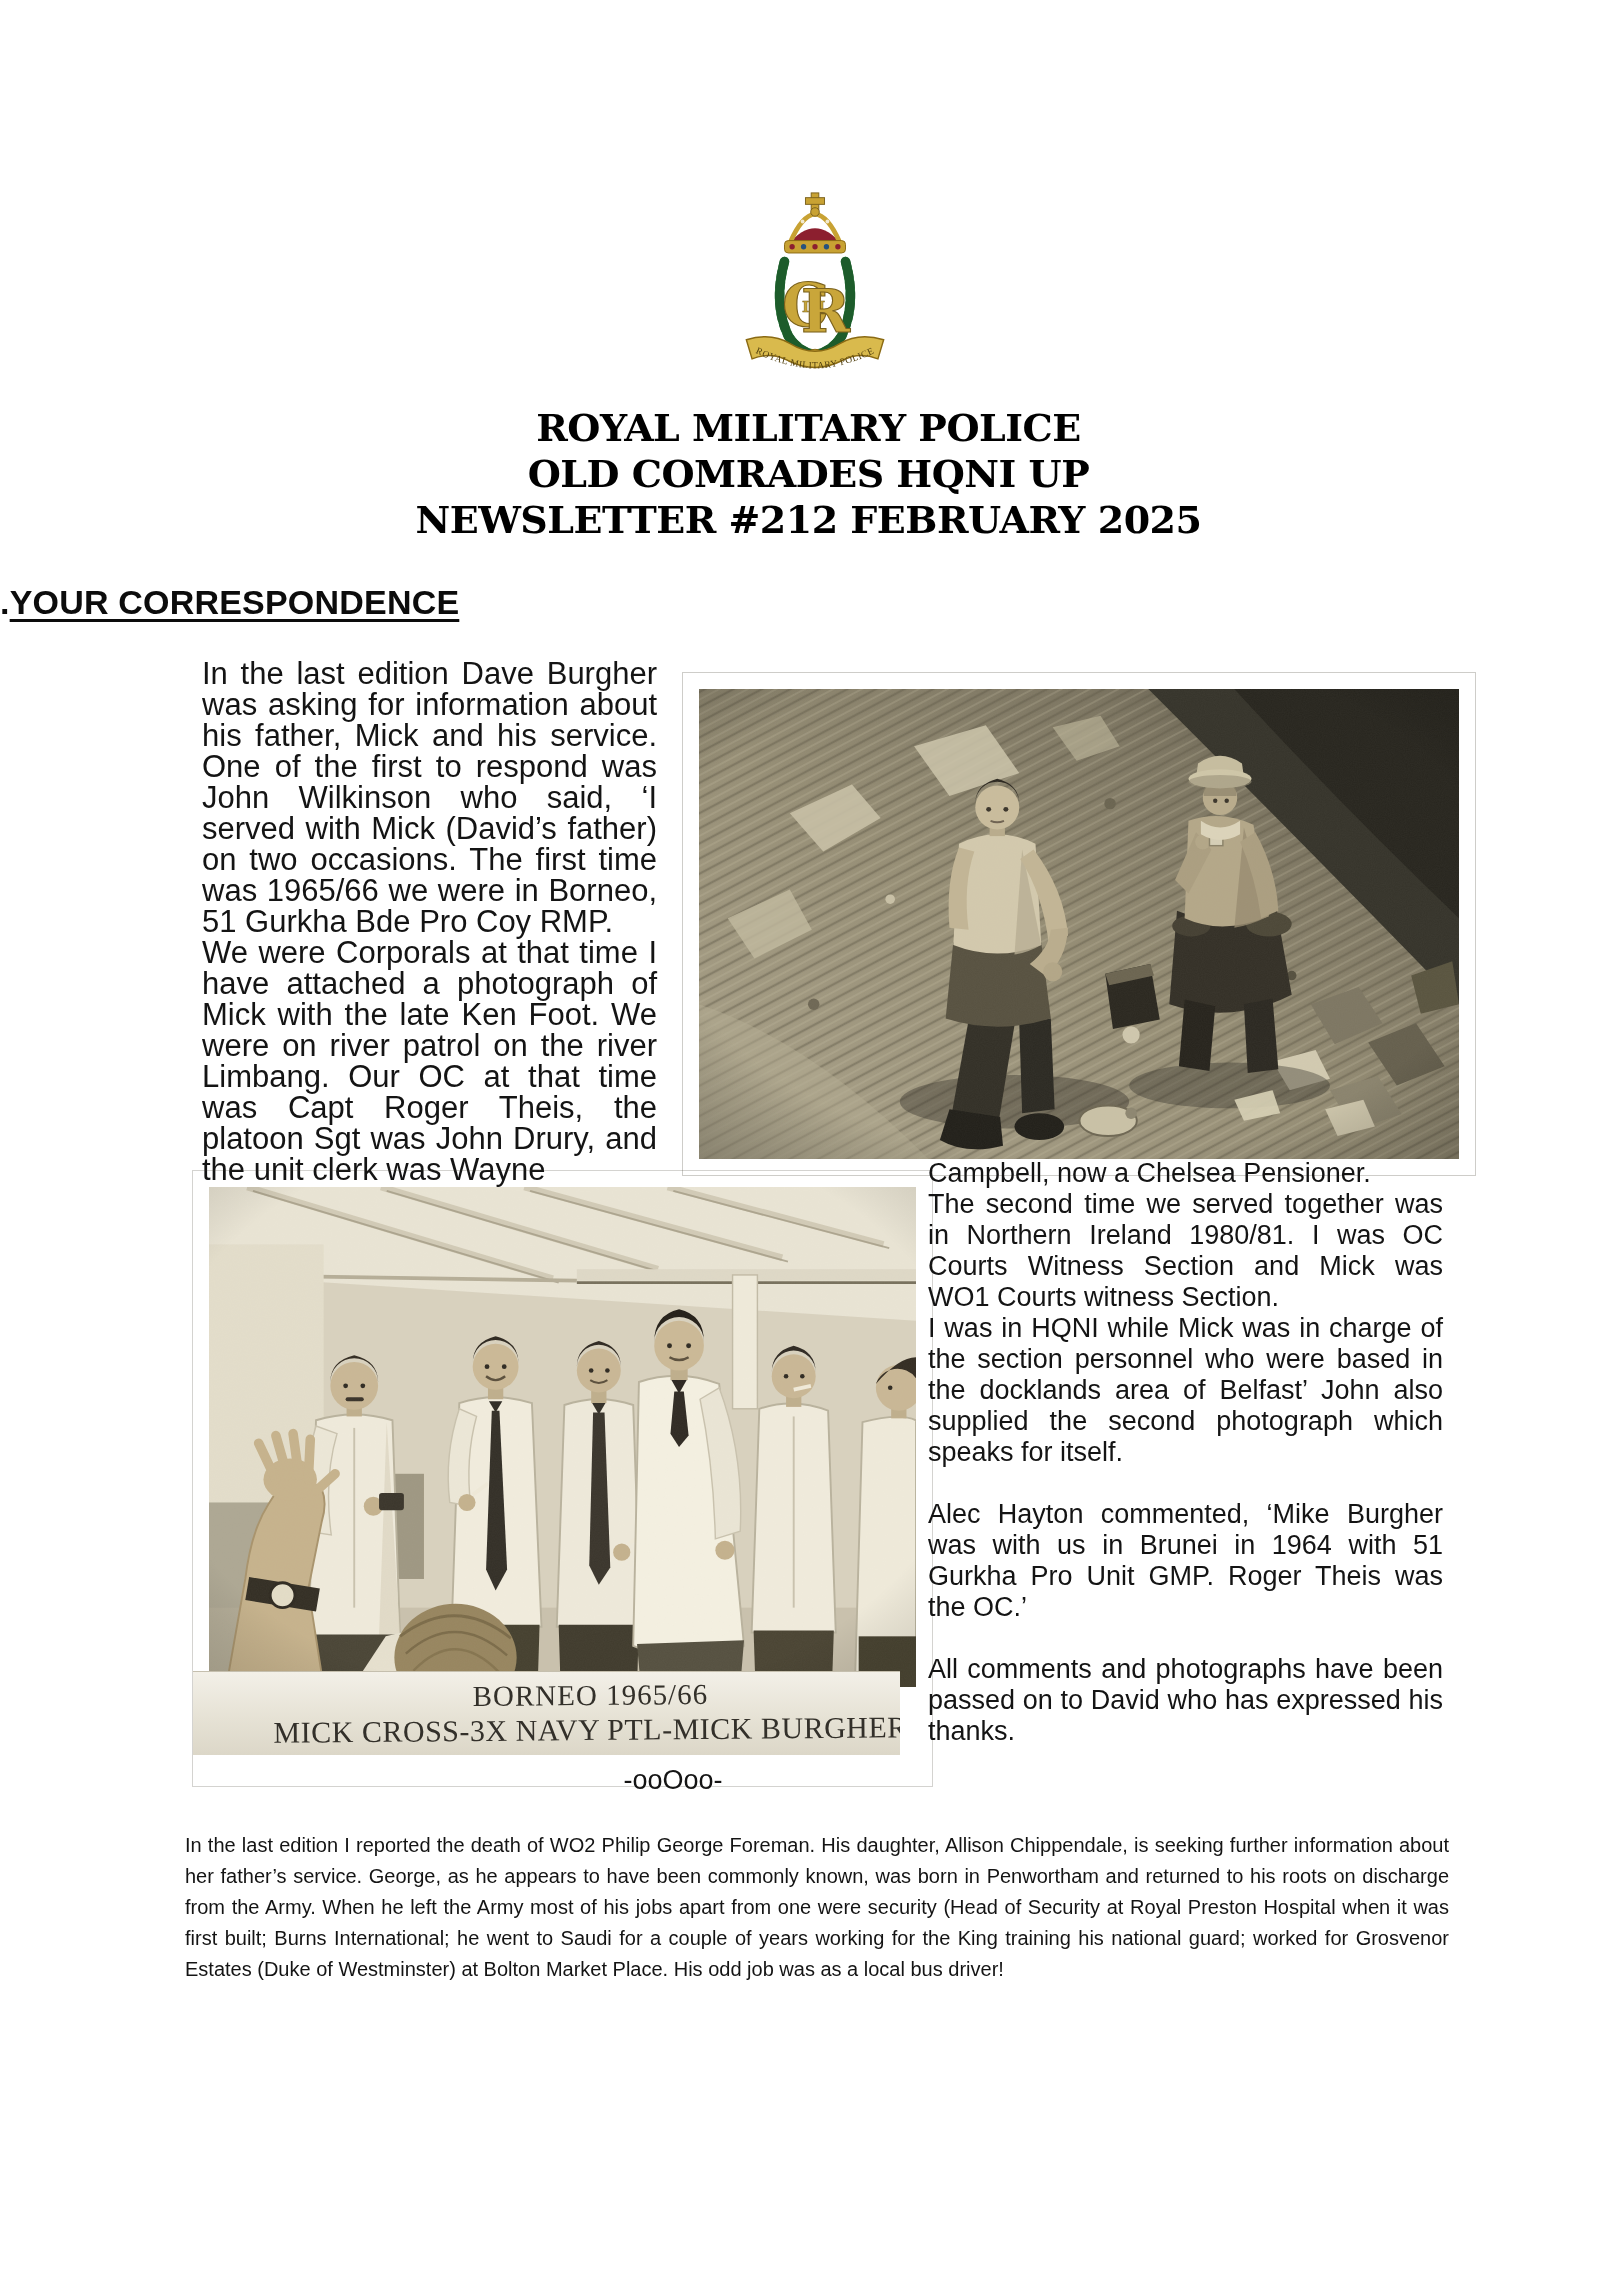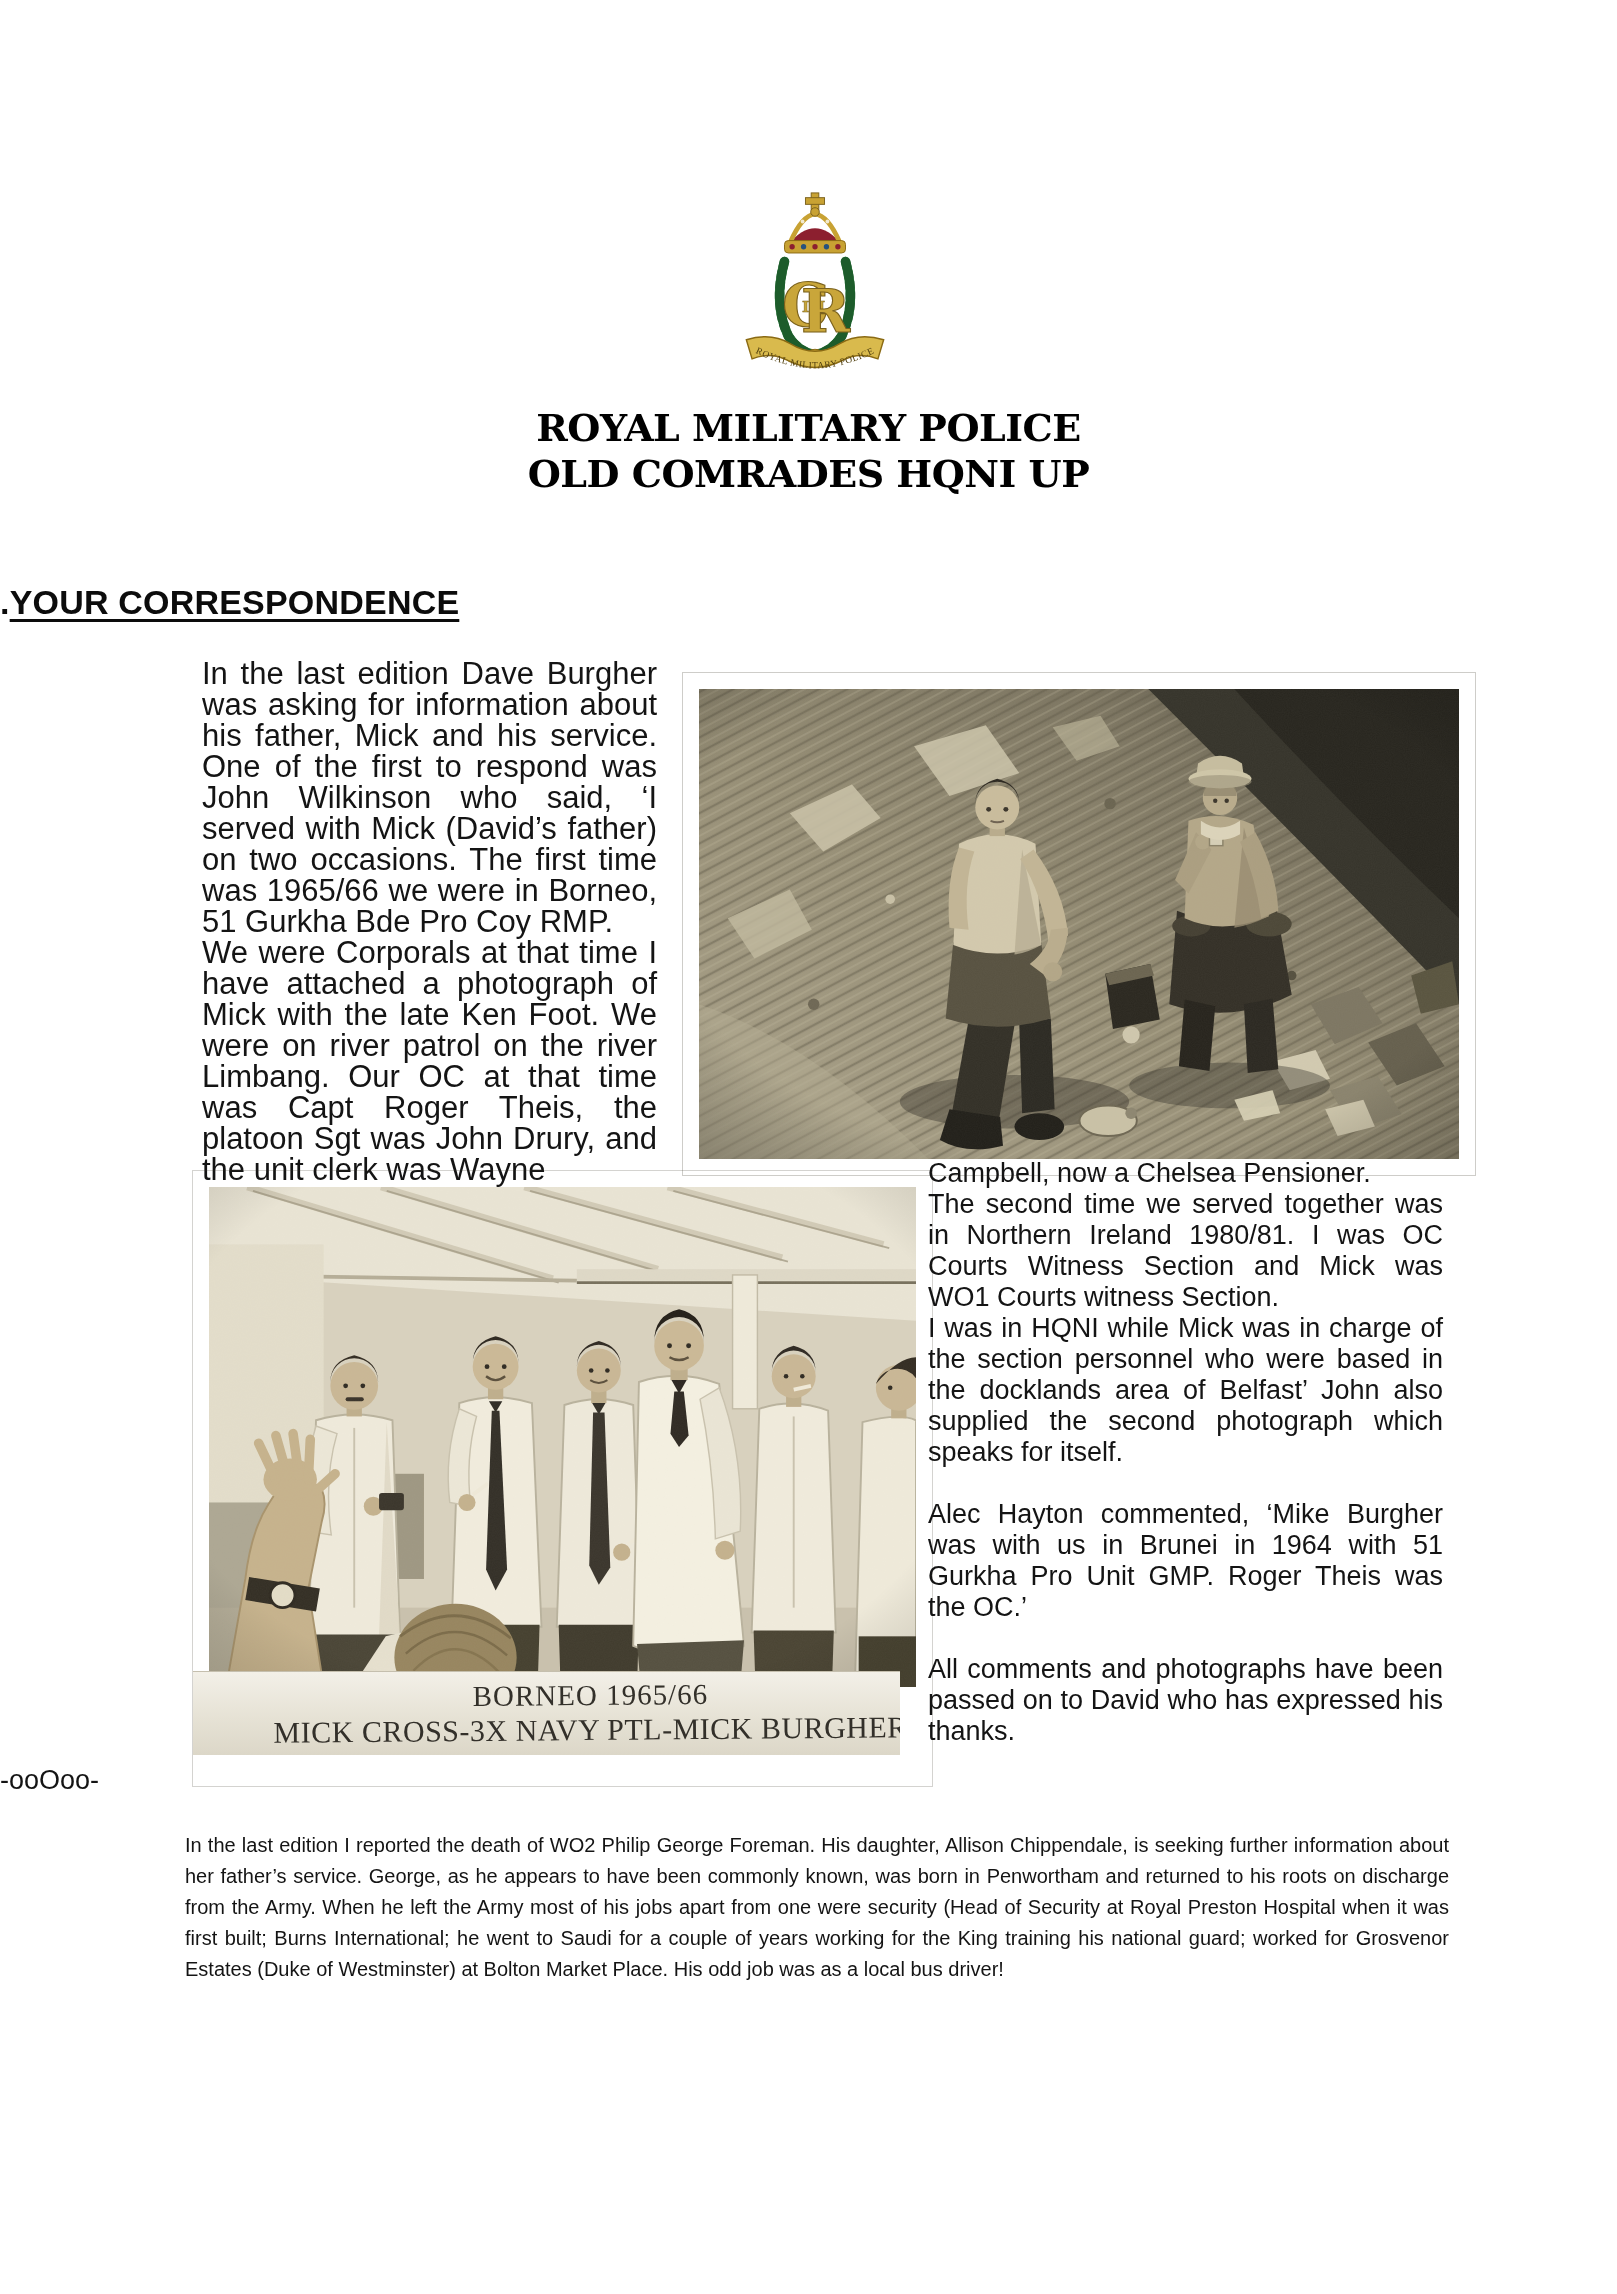"NEWSLETTER #212 FEBRUARY 2025" div { html: none -> <div>NEWSLETTER #212 FEBRUARY 2025</div> }
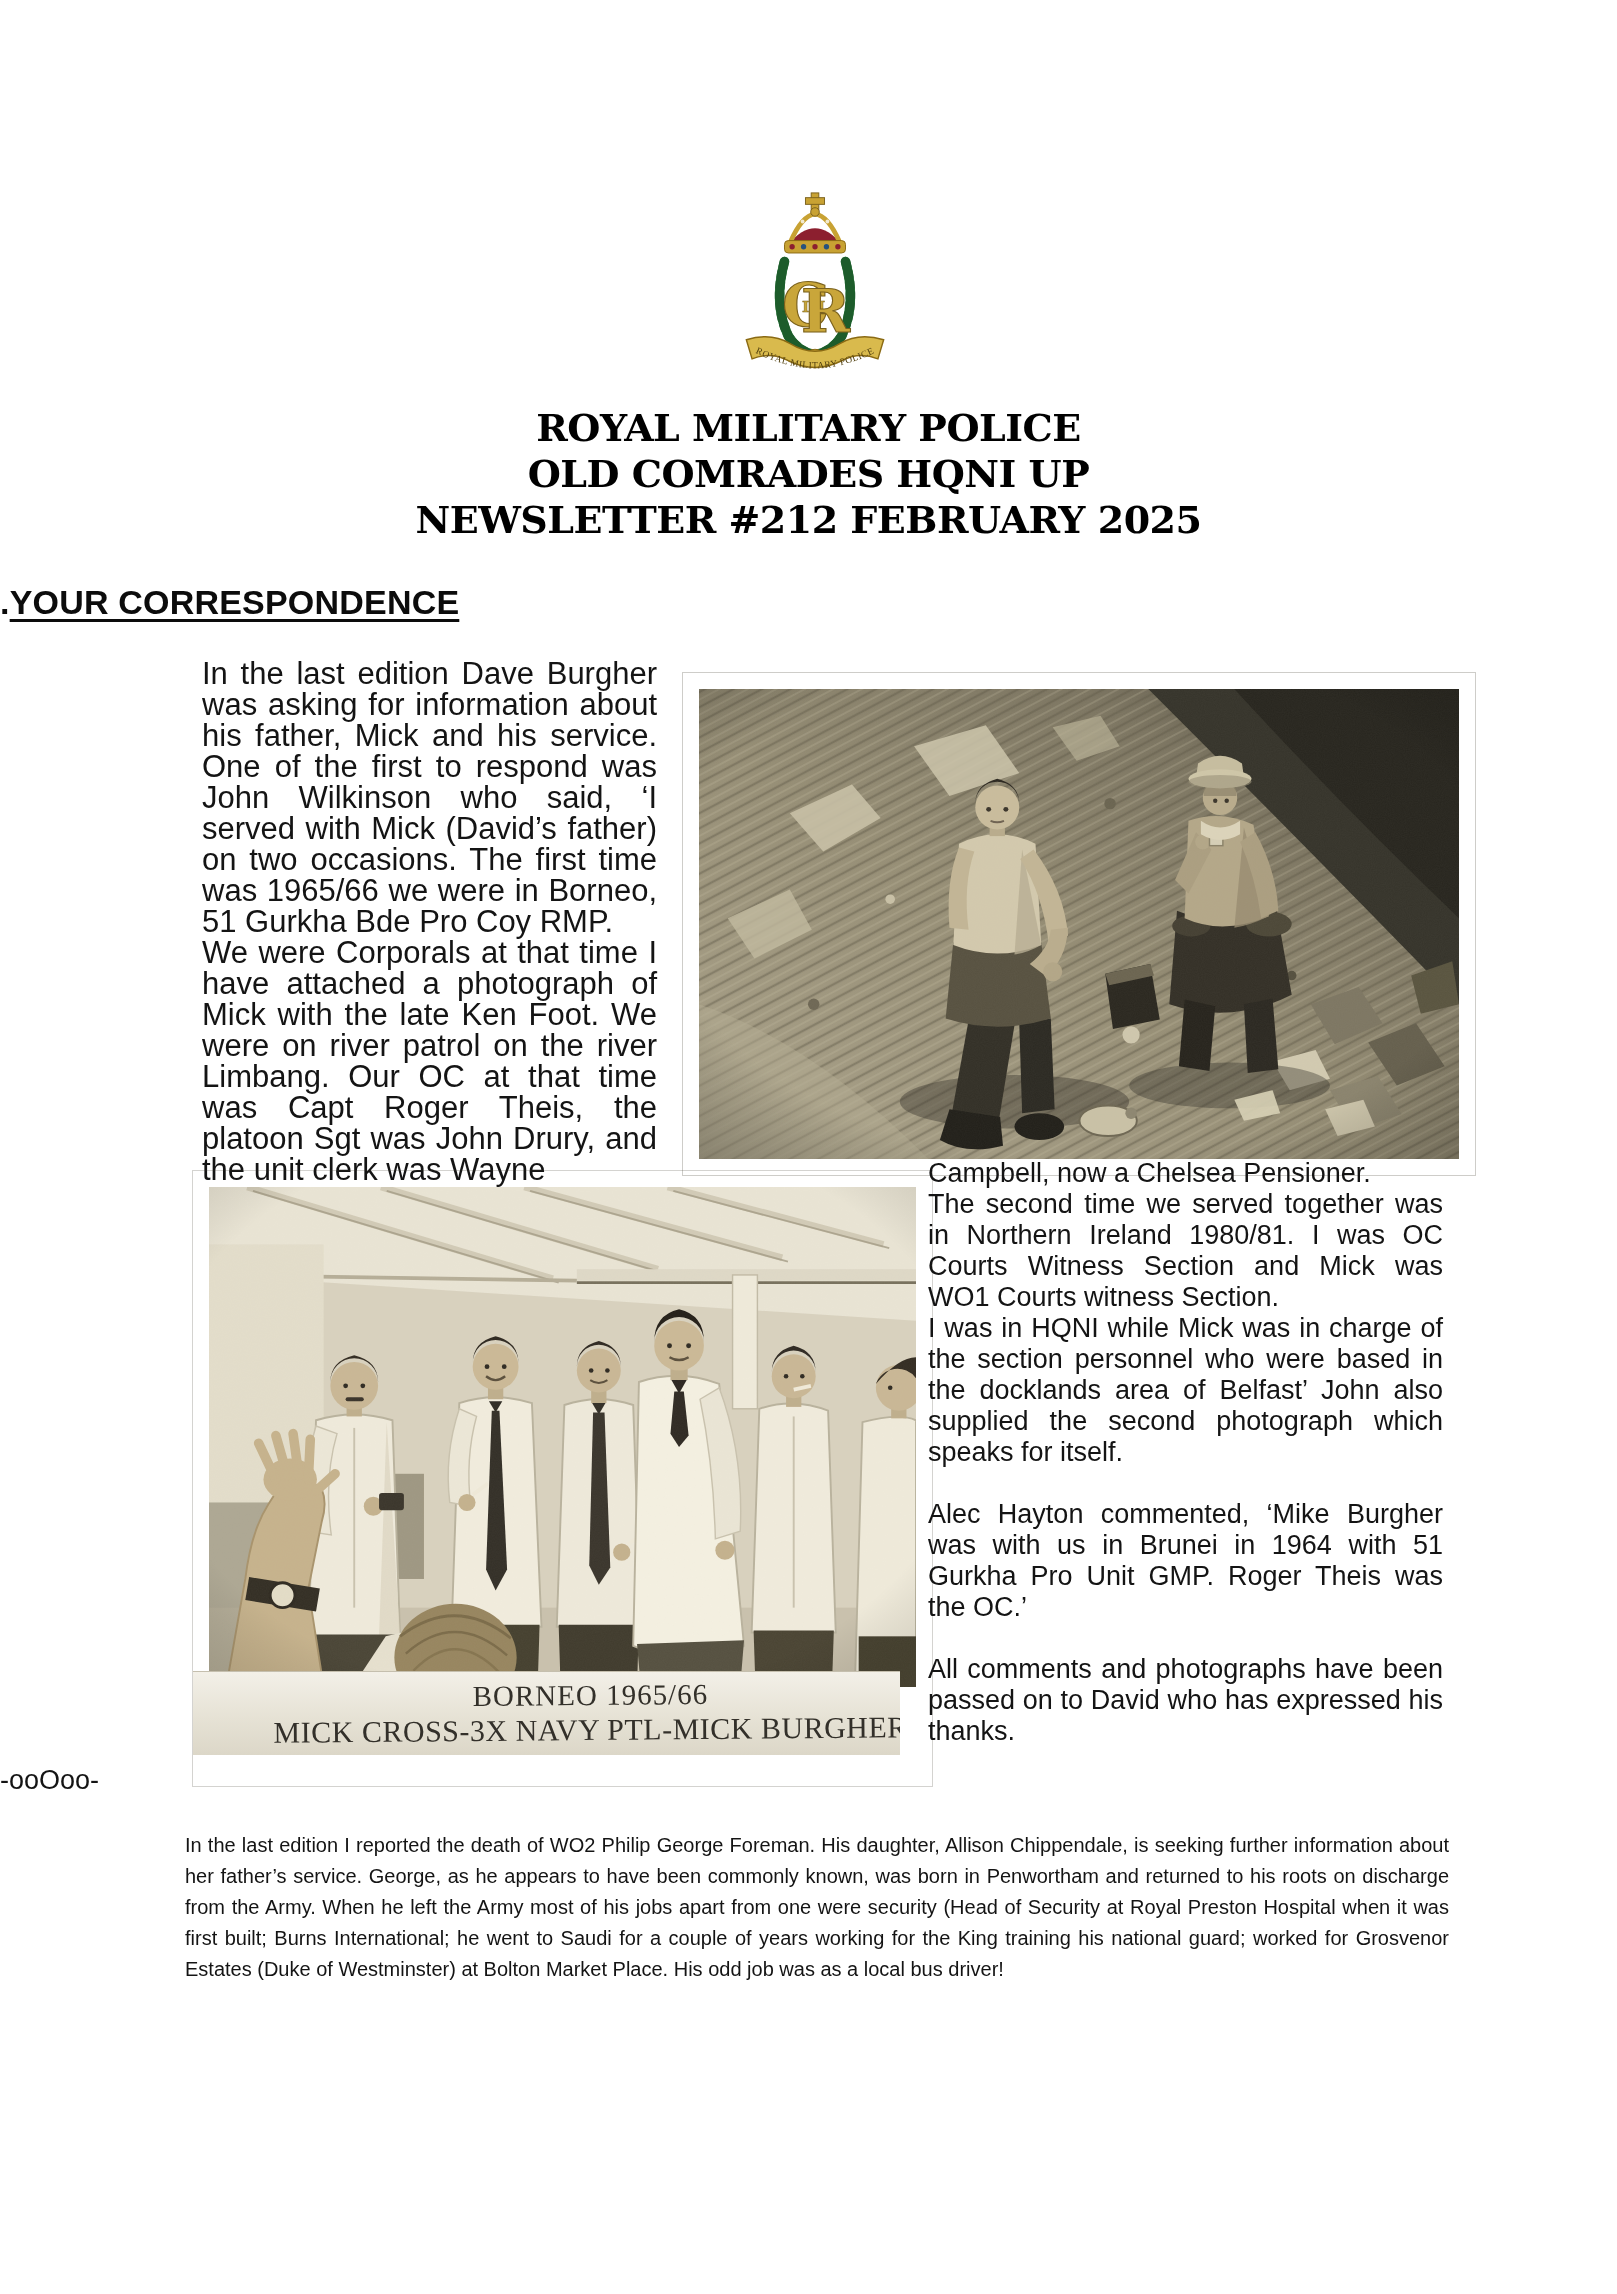"-ooOoo-" .separator { text-align: left -> center }
